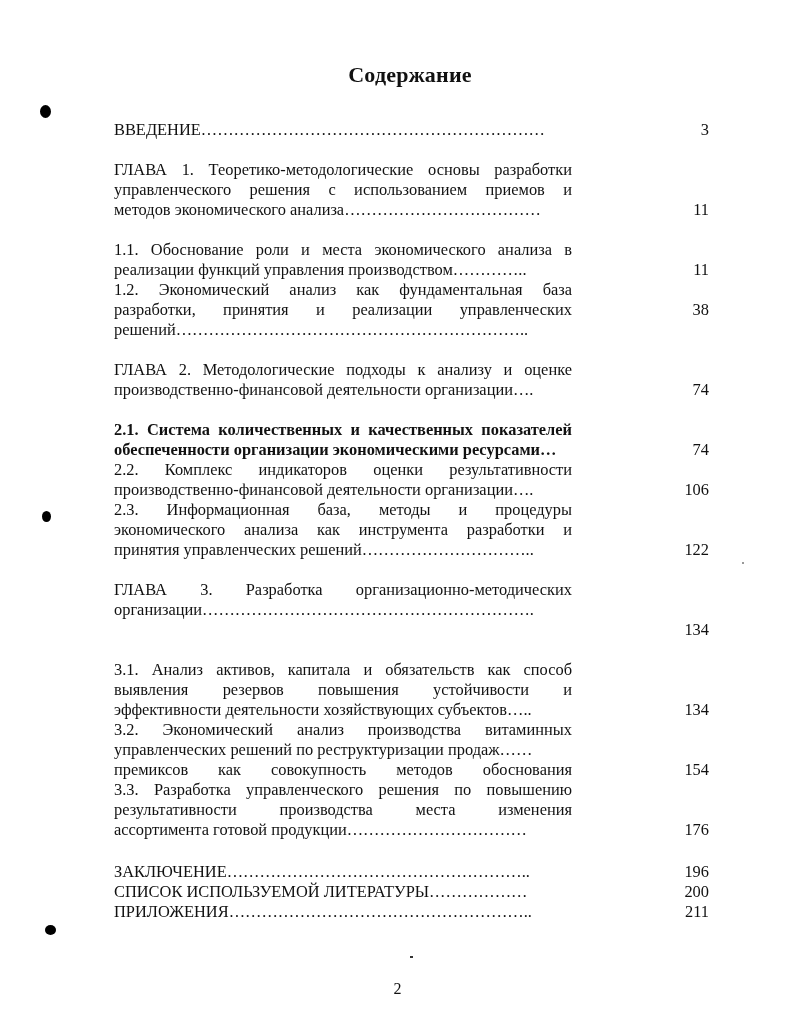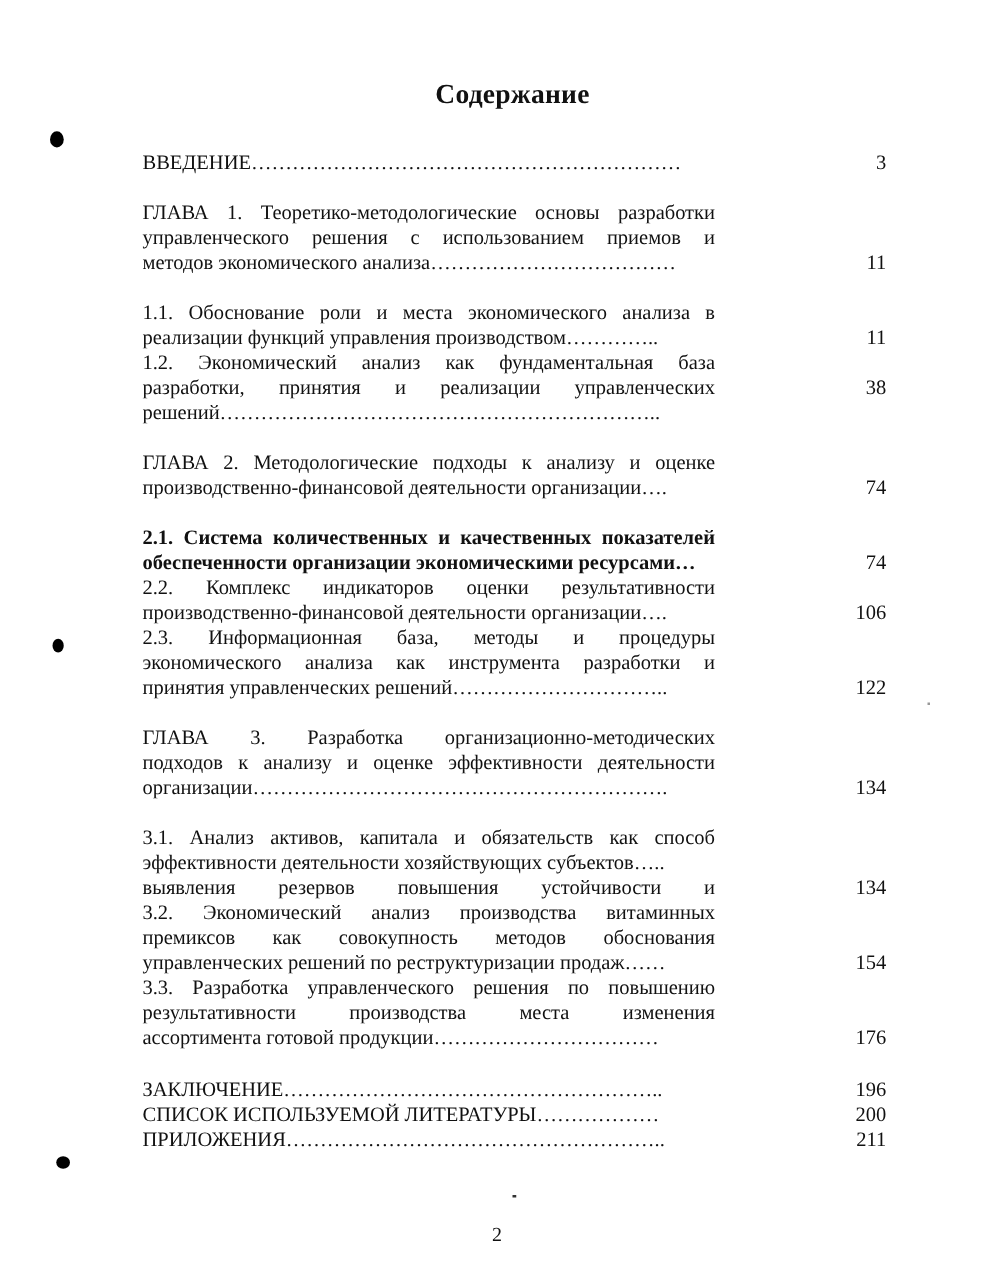"подходов к анализу и оценке" span.line { html: <span>подходов к анализу и оценке эффективности деятельности</span> -> none }
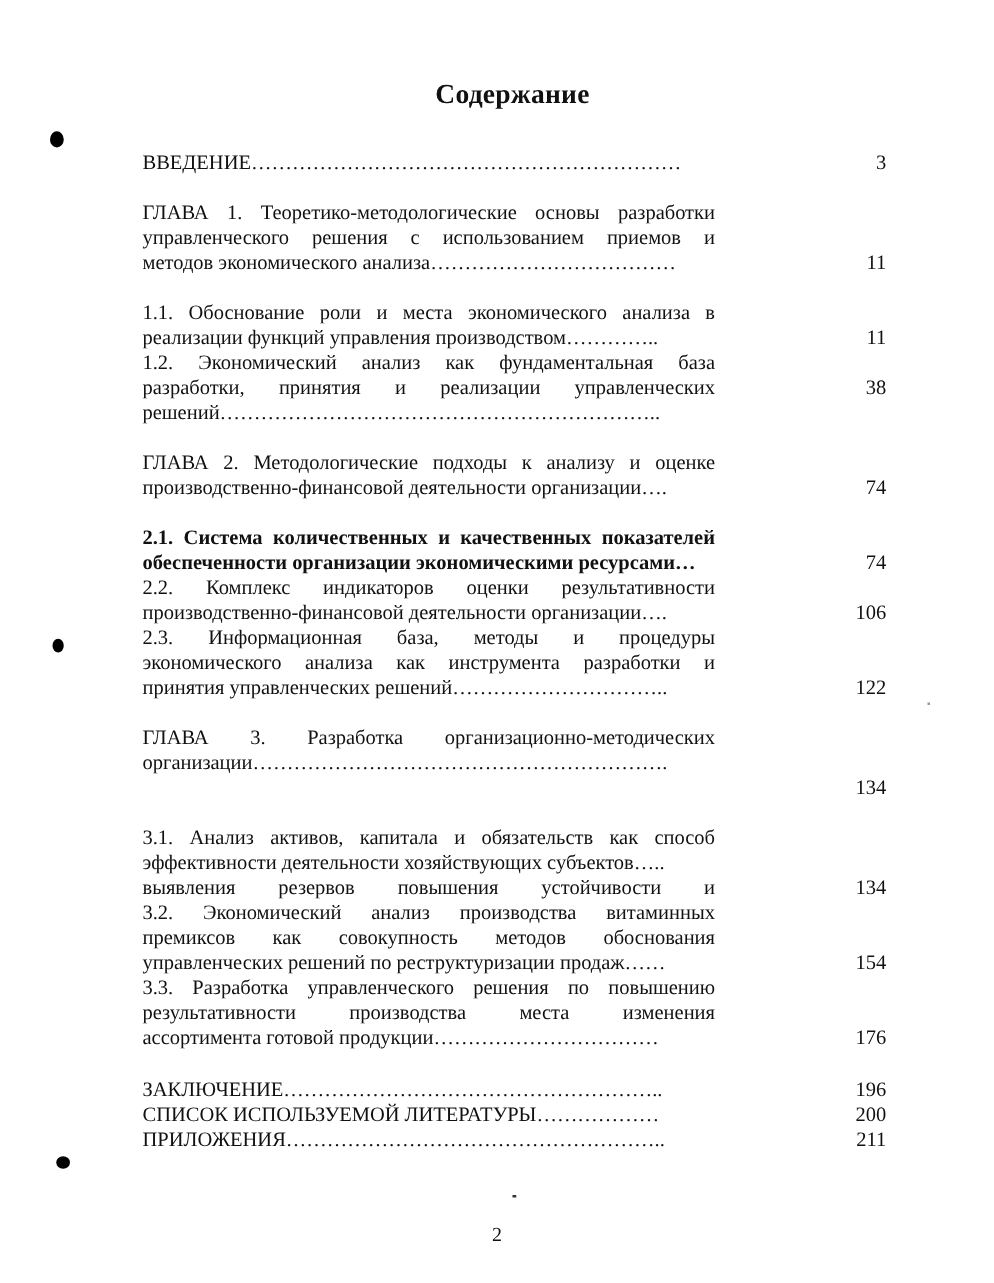"эффективности деятельности хозяйствующих" span.line { order: before "выявления резервов повышения" -> after "выявления резервов повышения" }
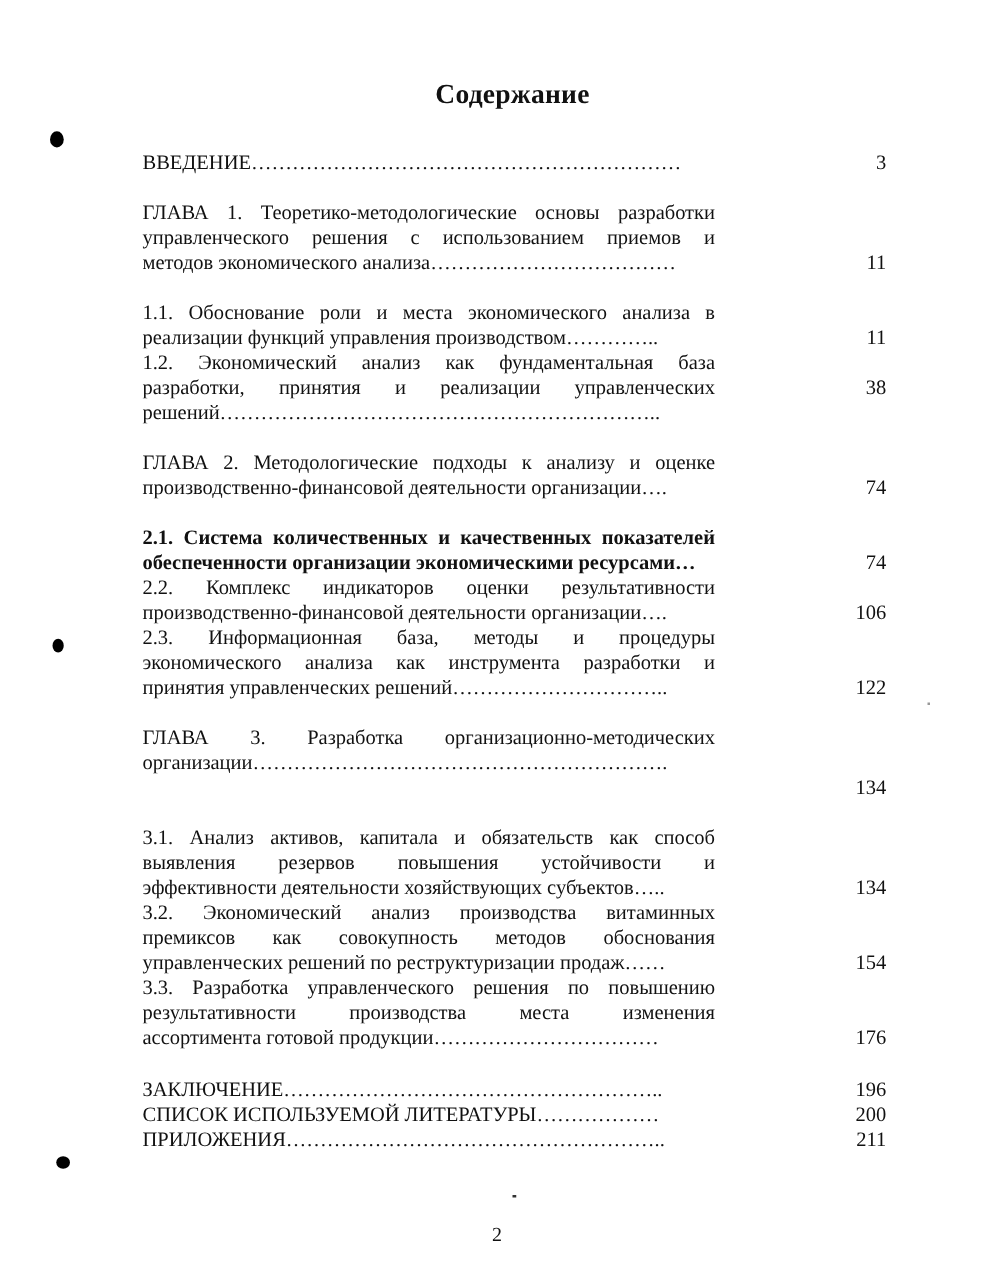"премиксов как совокупность методов" span.line { order: before "управленческих решений по" -> after "управленческих решений по" }
